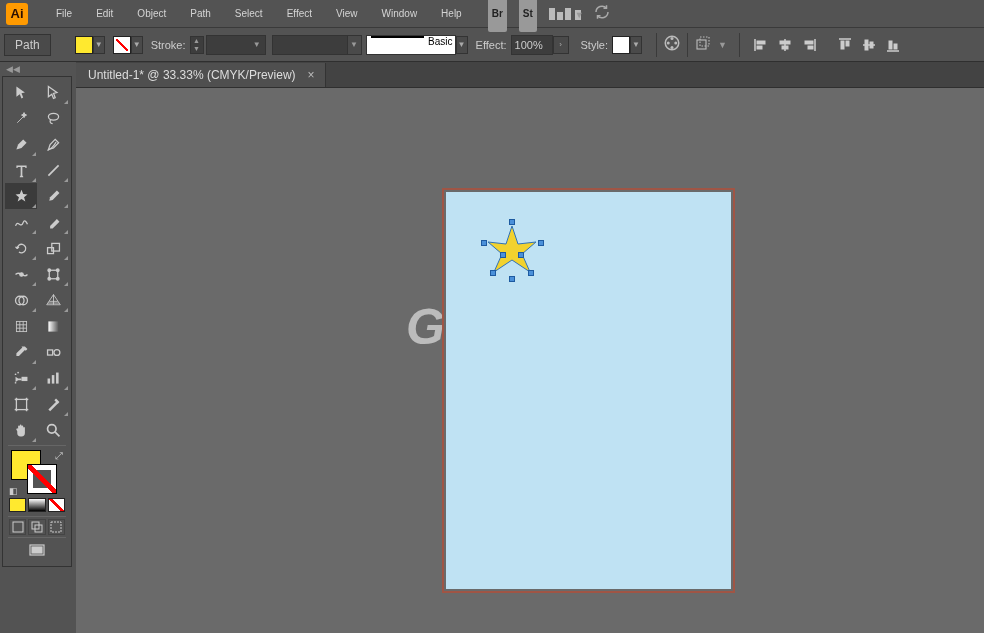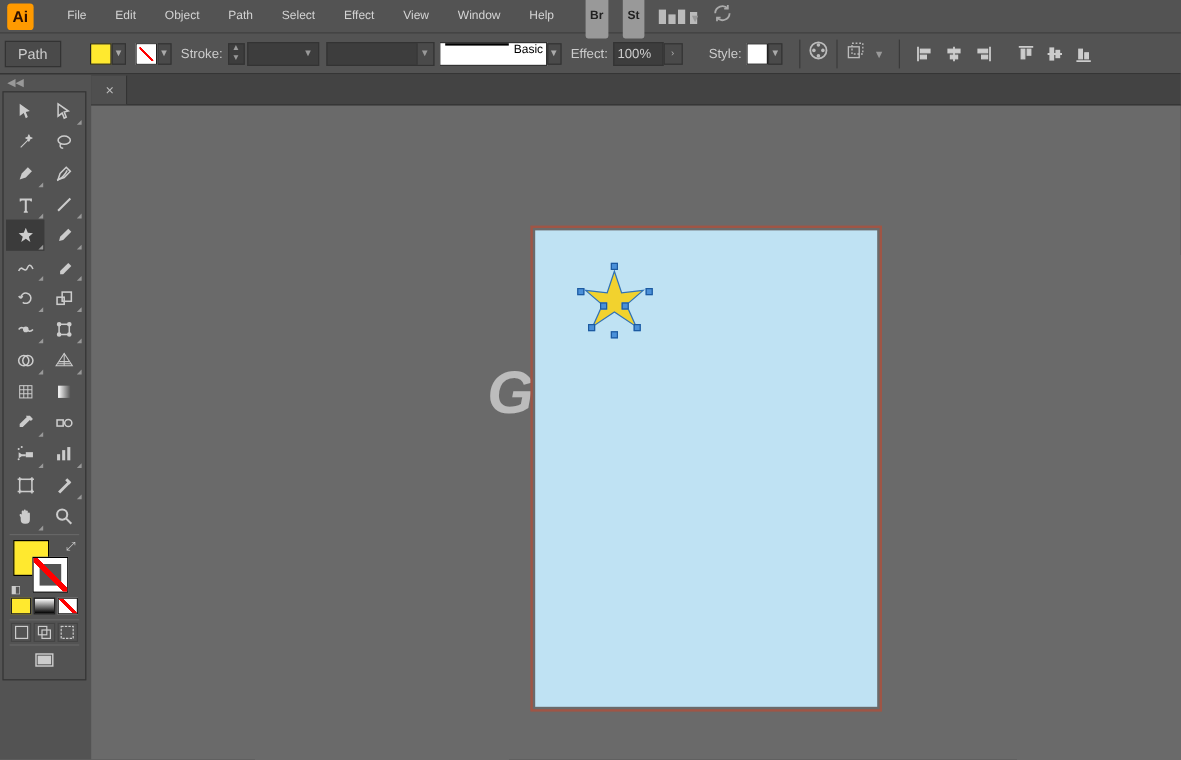"Style:" span.lbl { margin-left: 14px -> 4px }
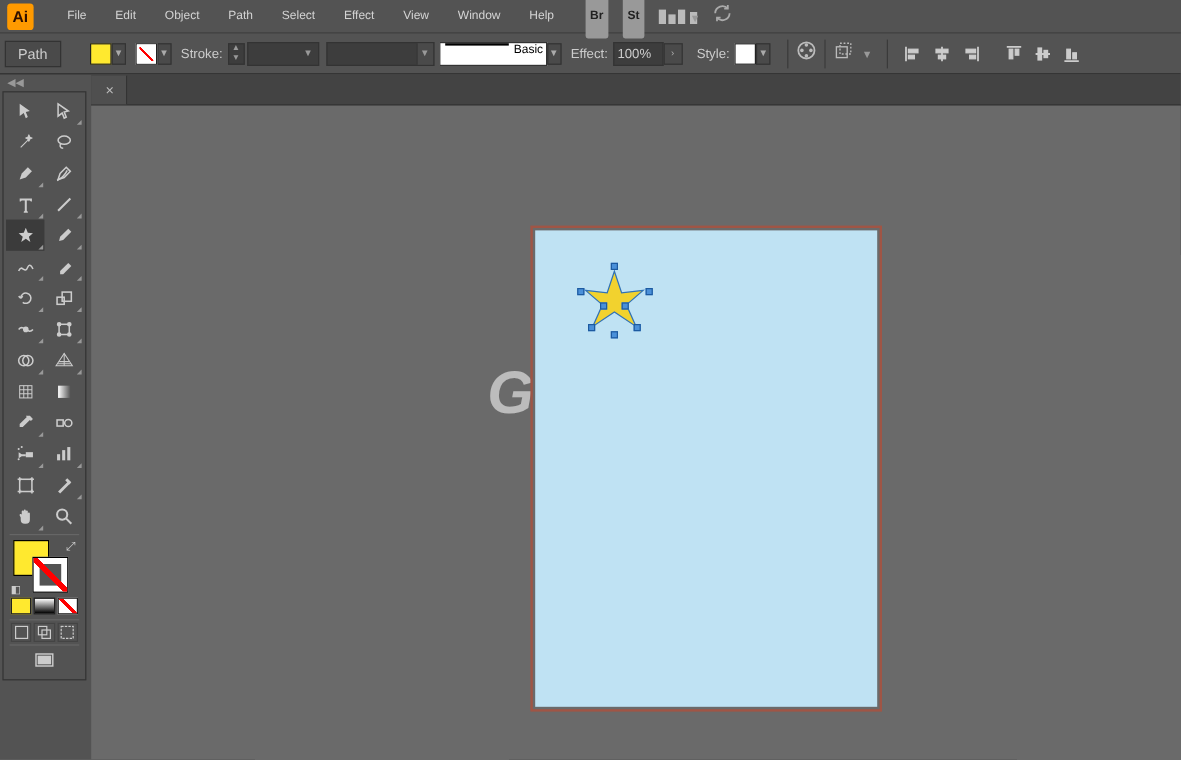"Untitled-1* @ 33.33% (CMYK/Preview)" span { html: none -> <span>Untitled-1* @ 33.33% (CMYK/Preview)</span> }
